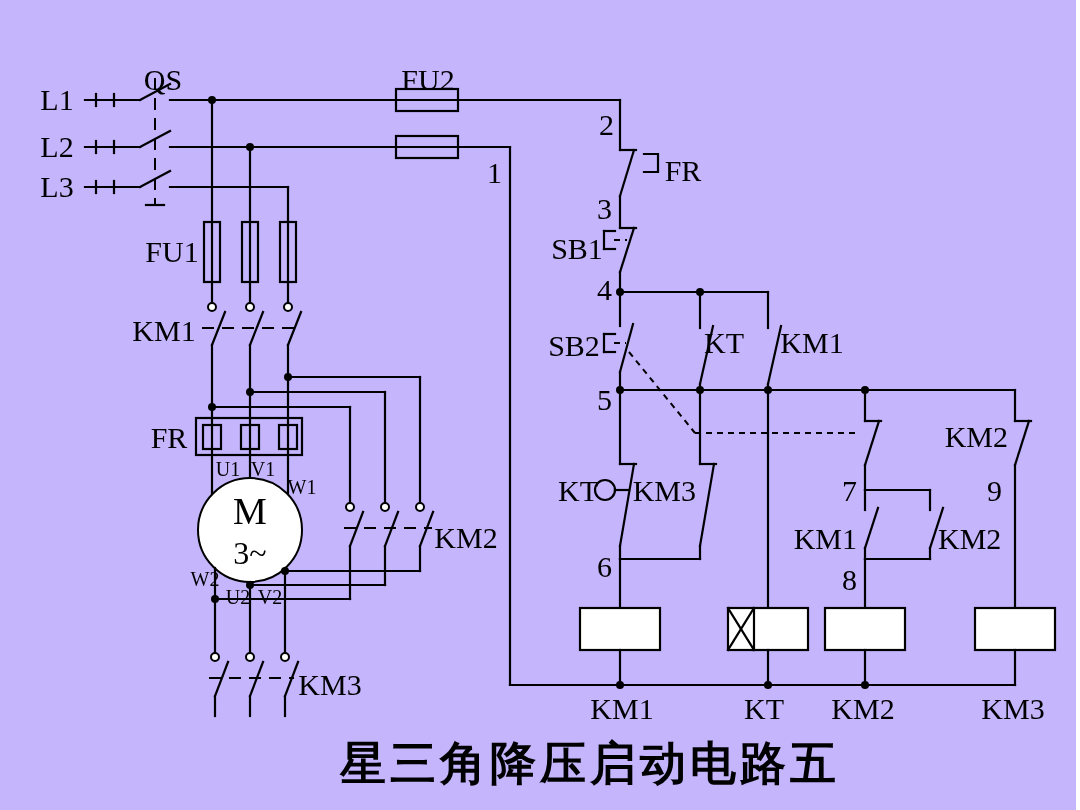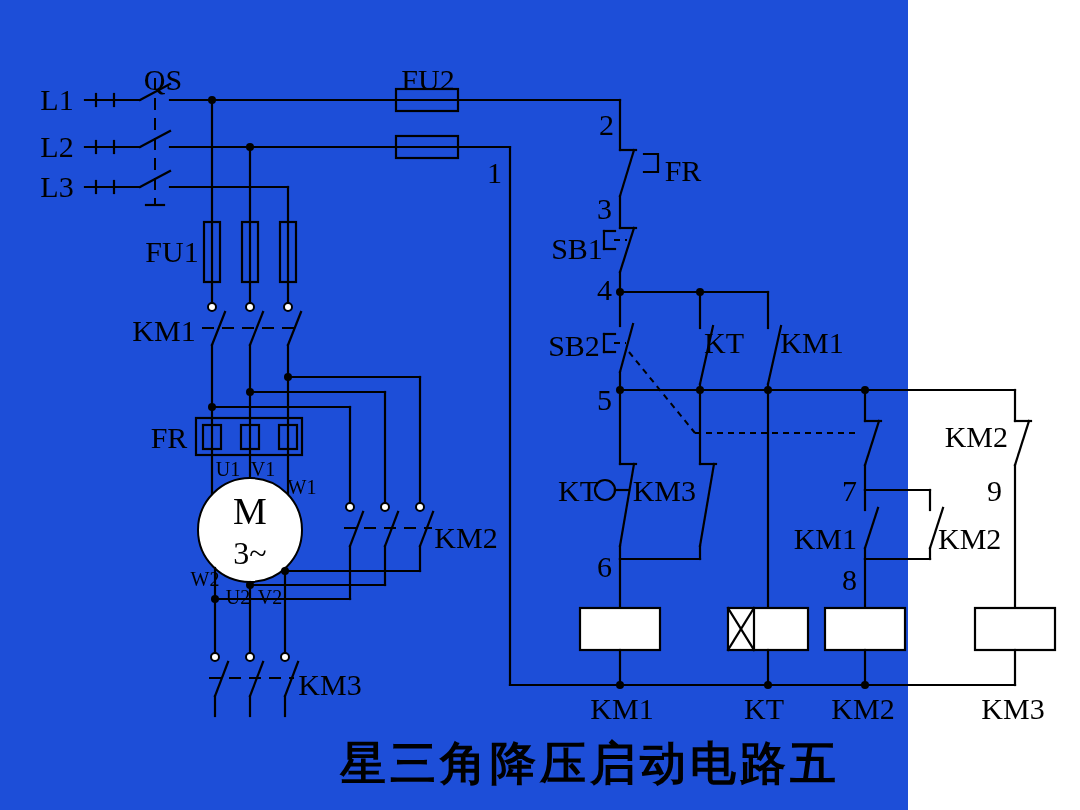"L1" .page { background: #1d4ed8 -> #c4b5fd; width: 908px -> 1076px }
